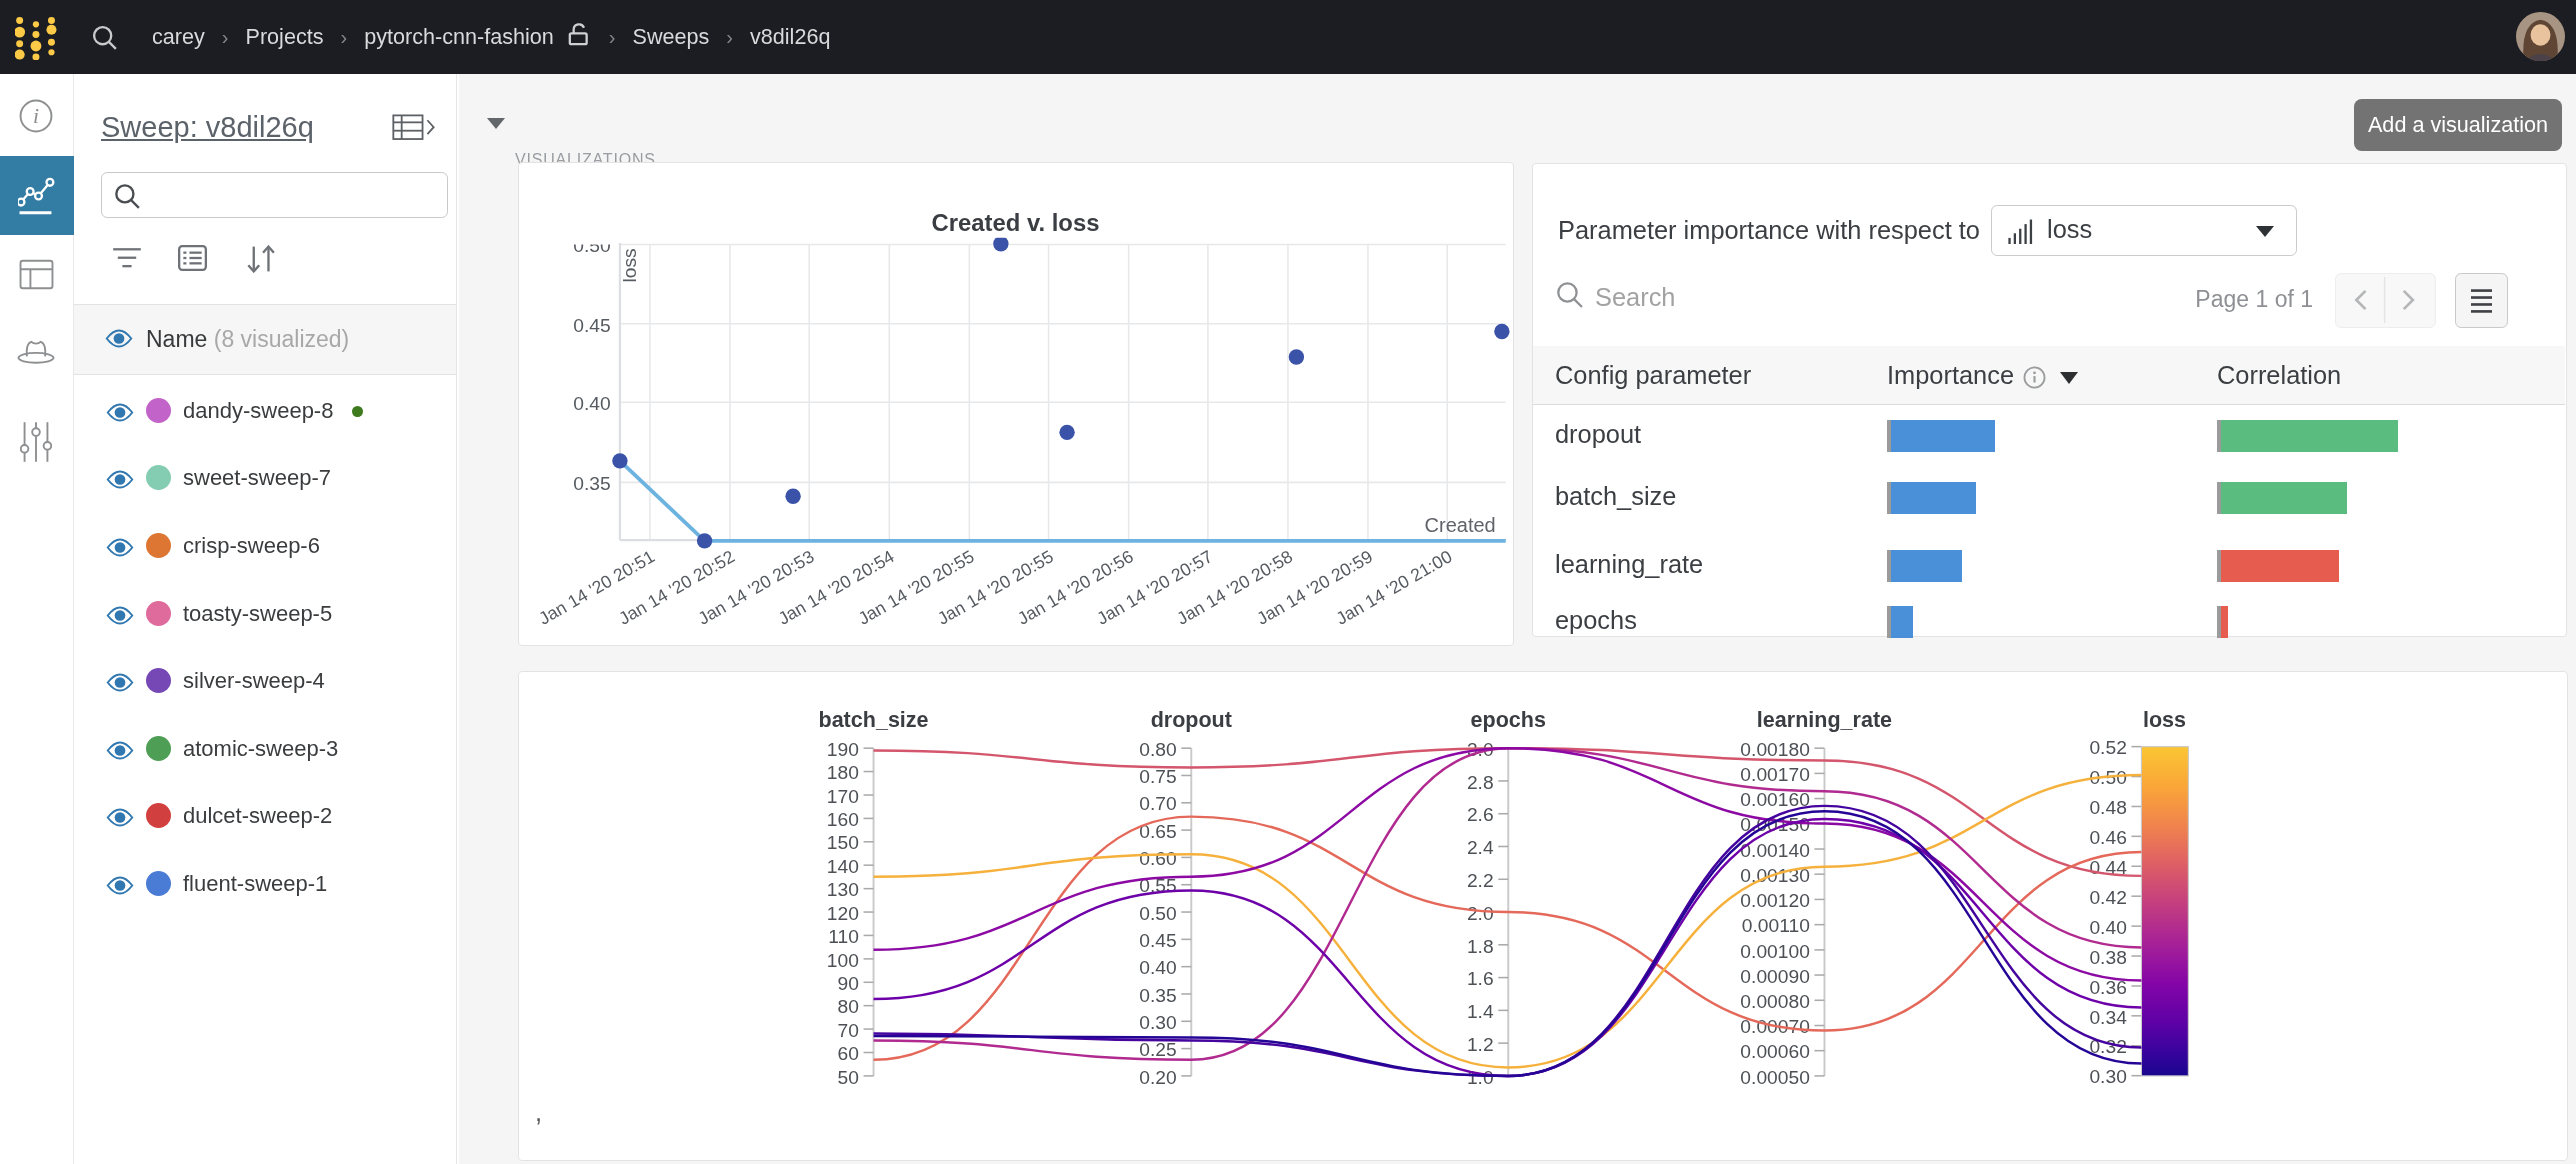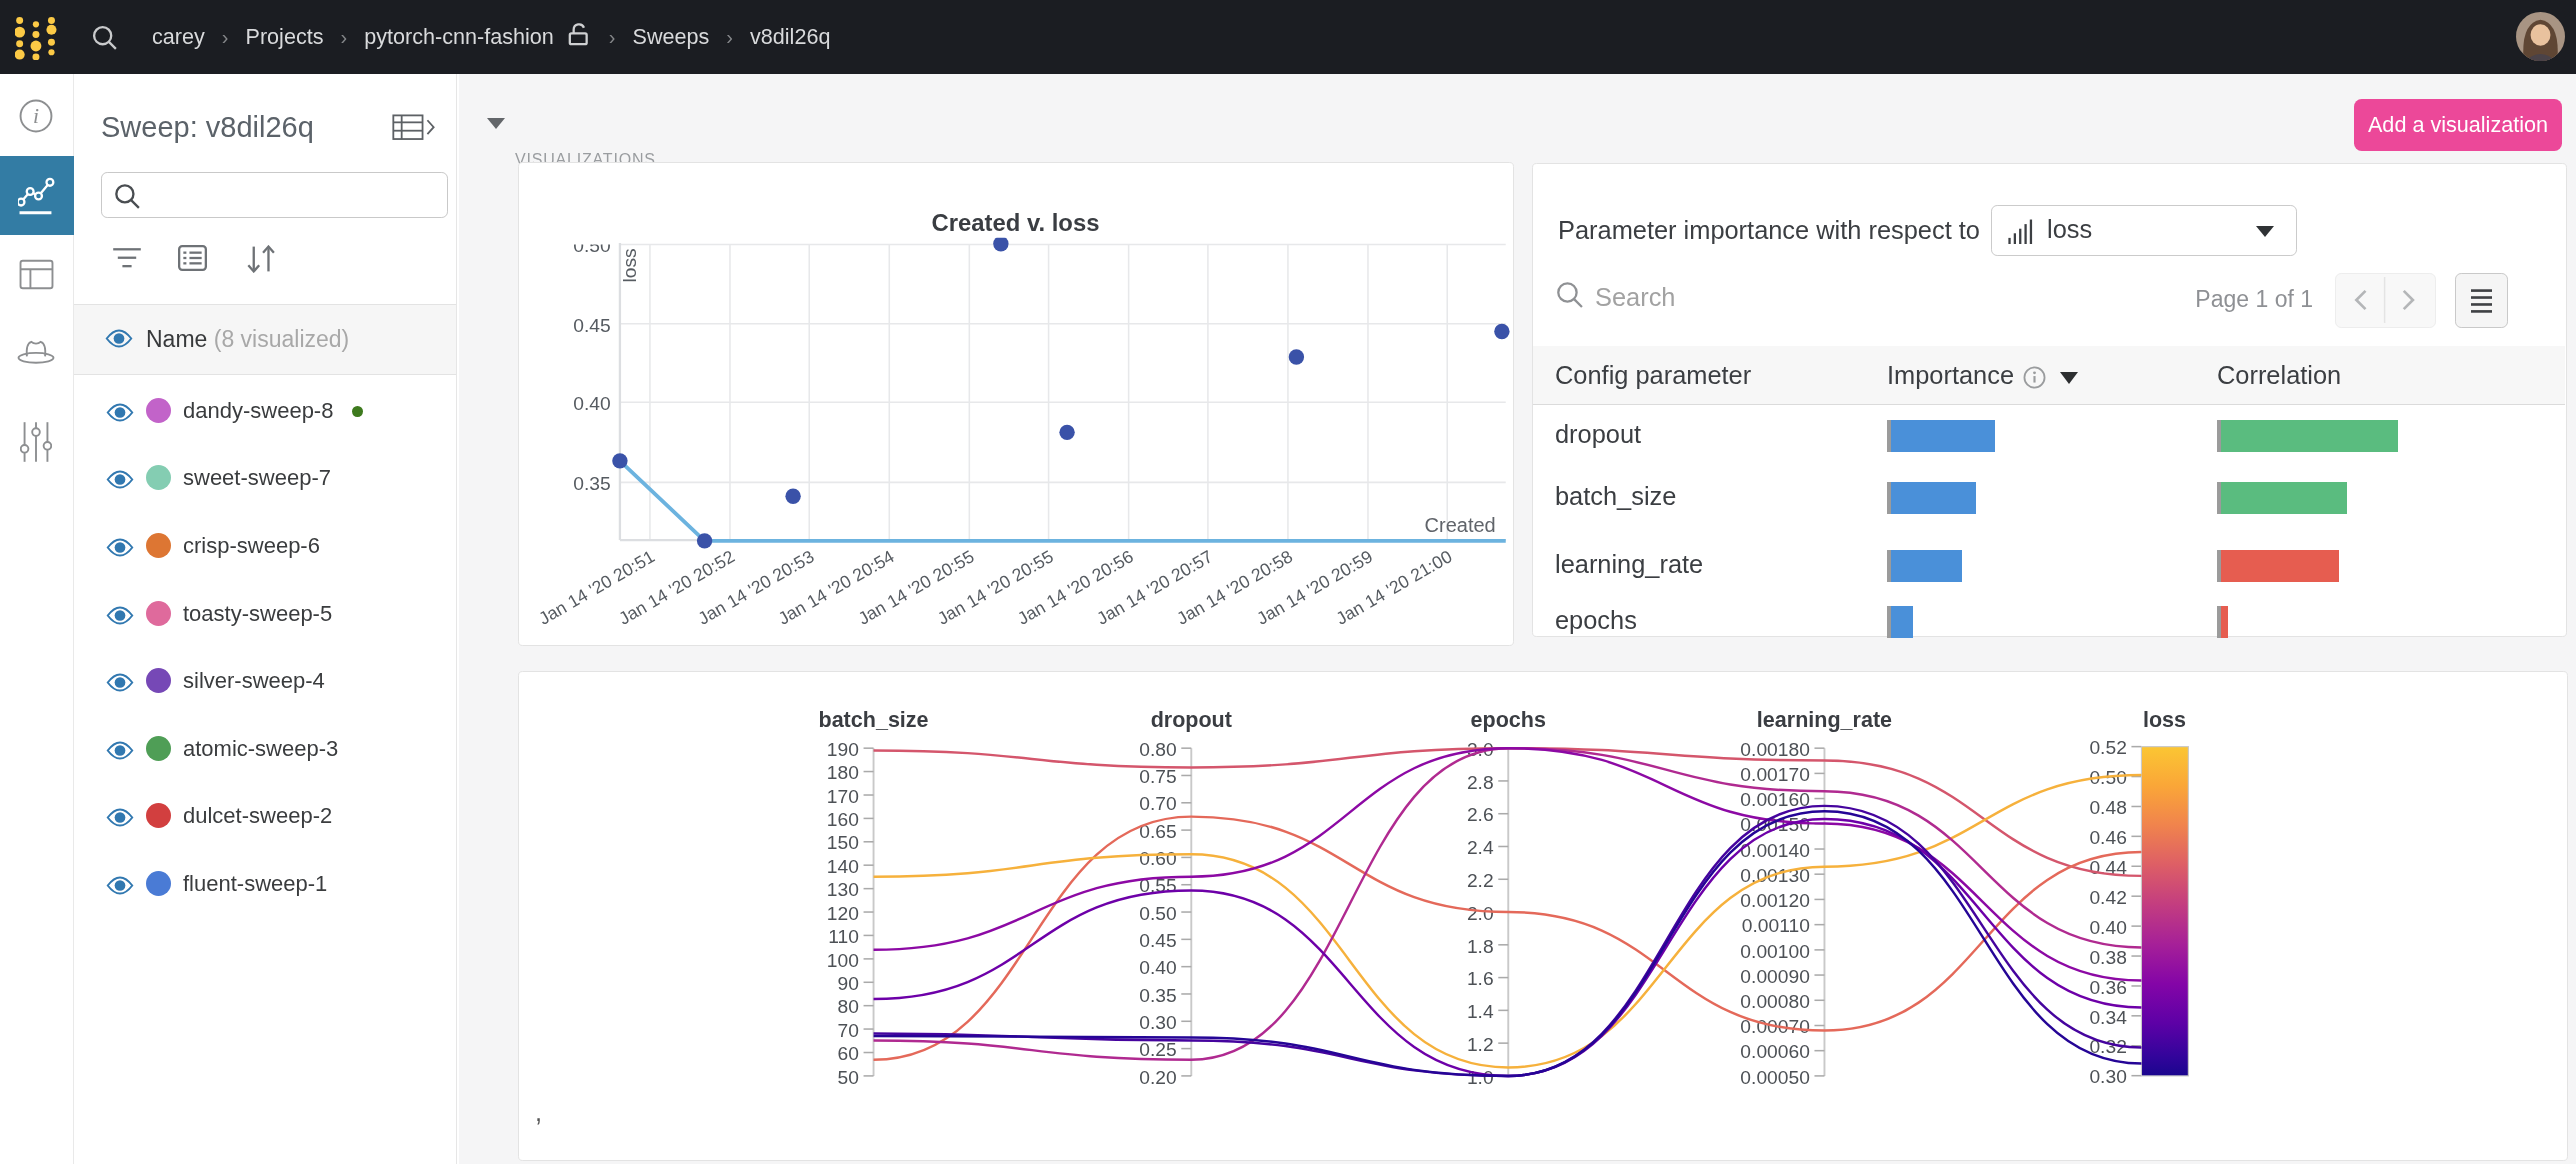"Sweep: v8dil26q" .sweeptitle { text-decoration: none -> underline }
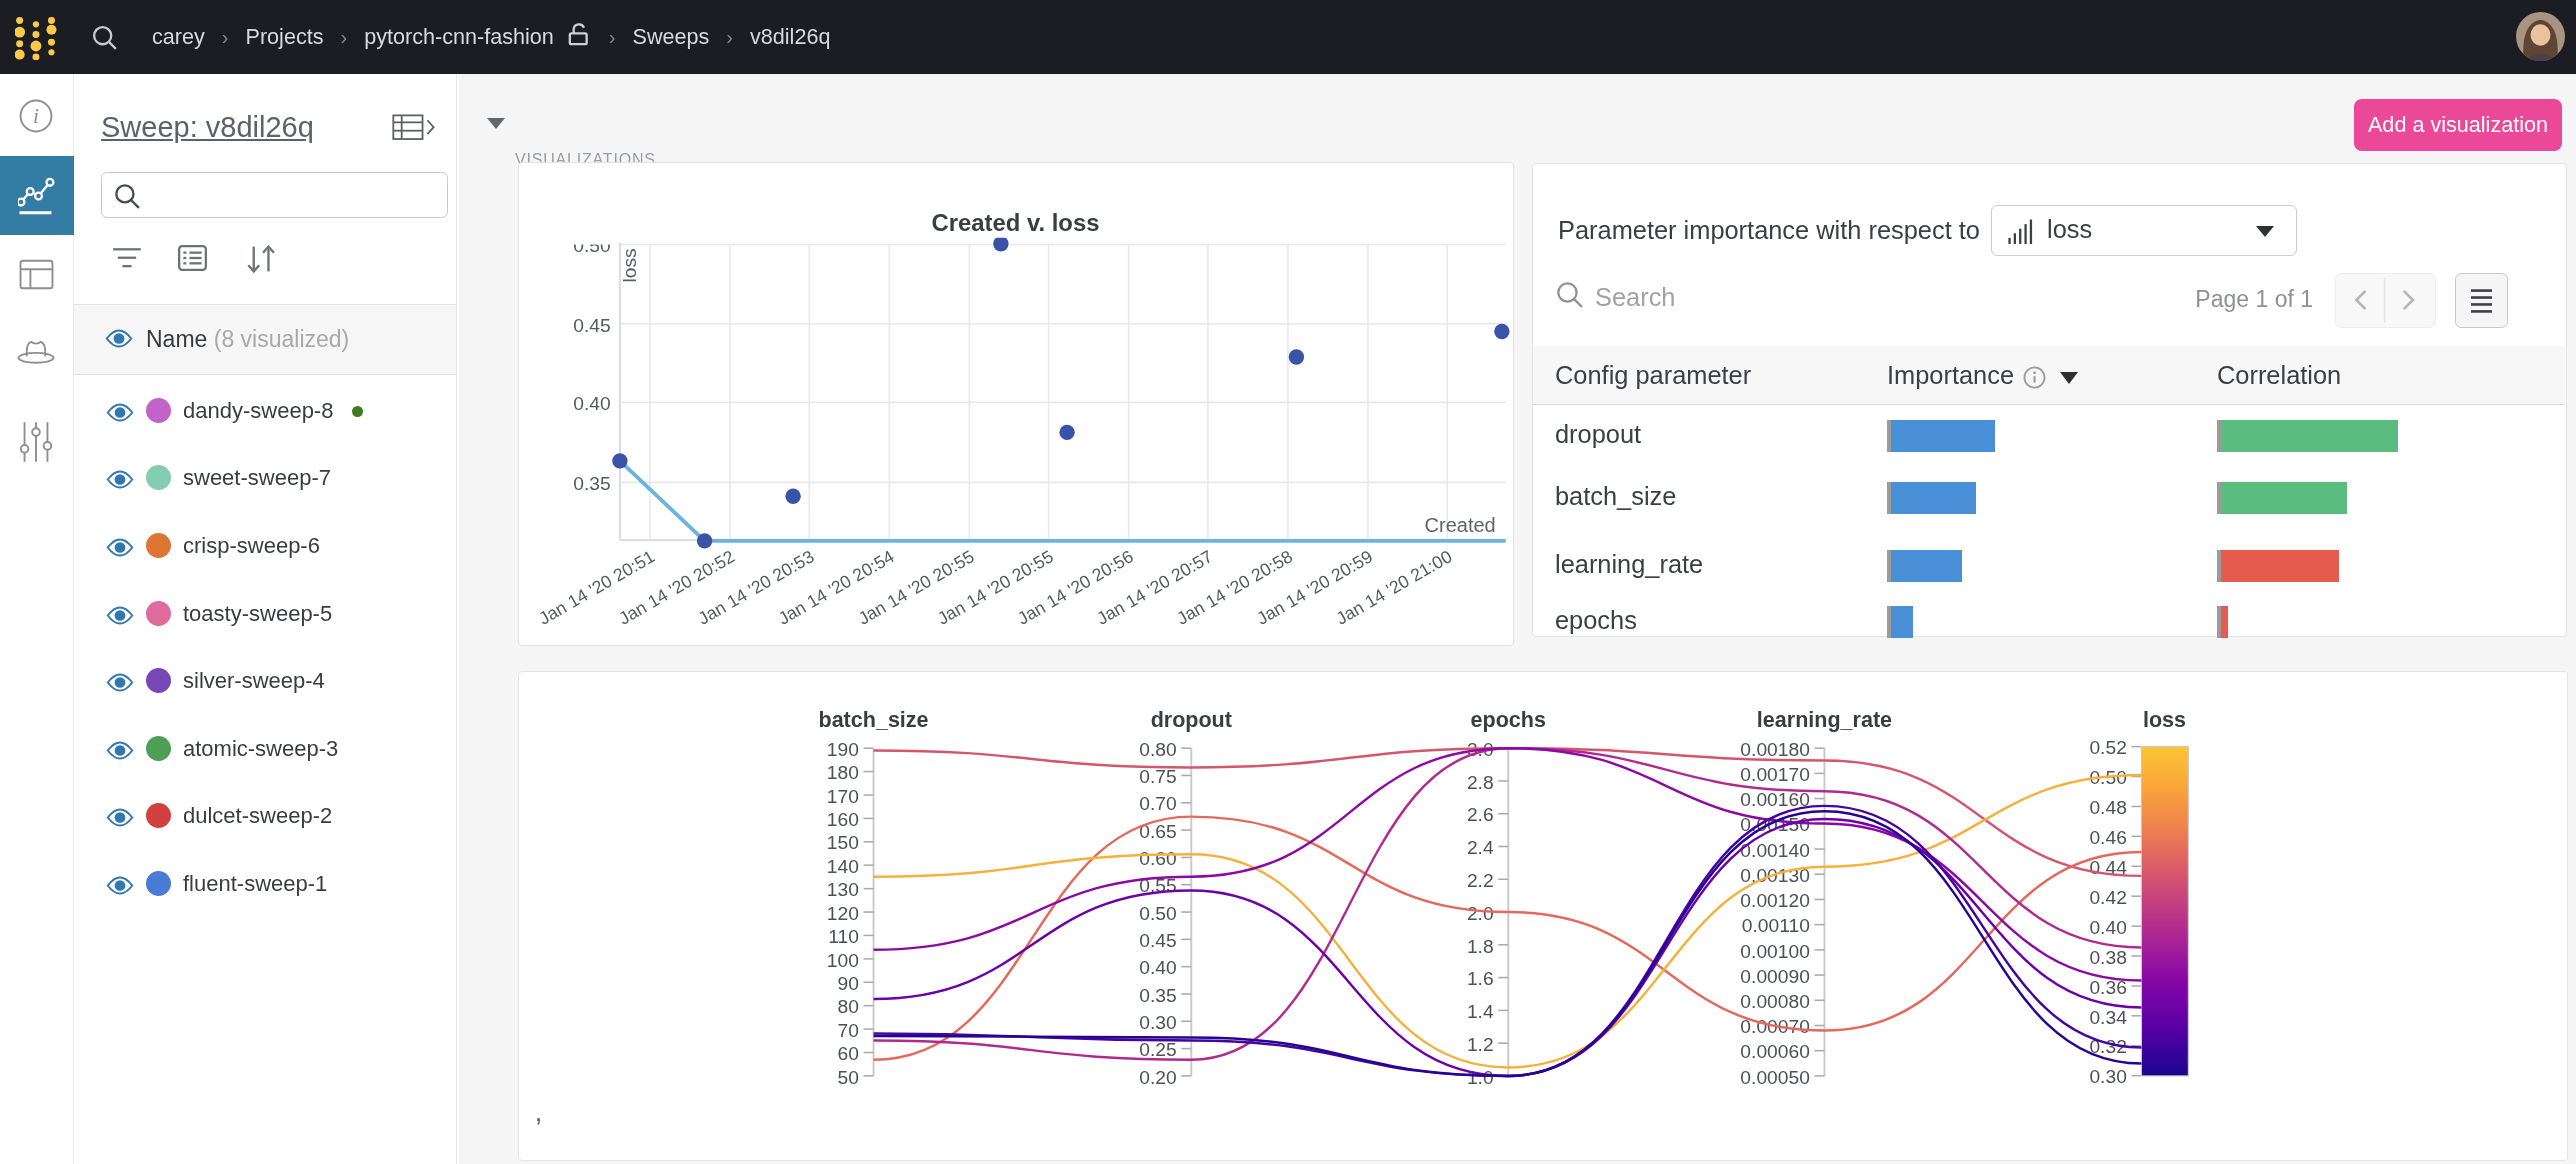"Add a visualization" .addbtn { background: #ec4899 -> #737373 }
